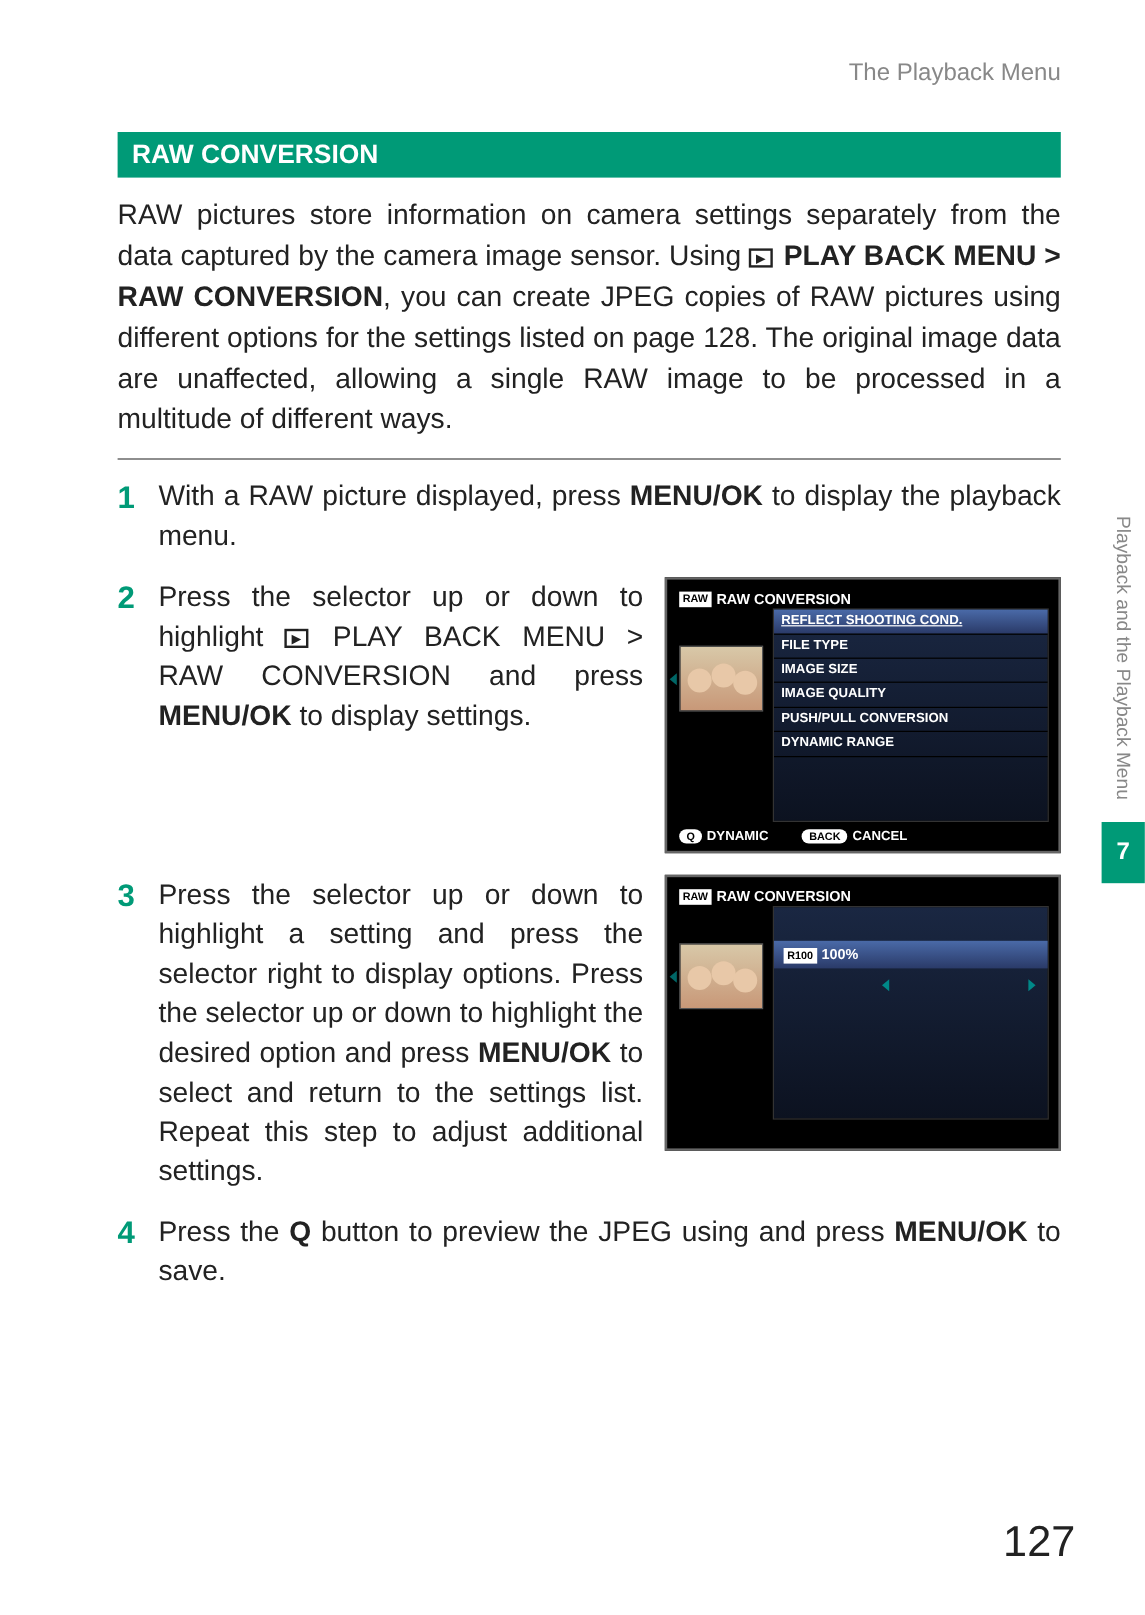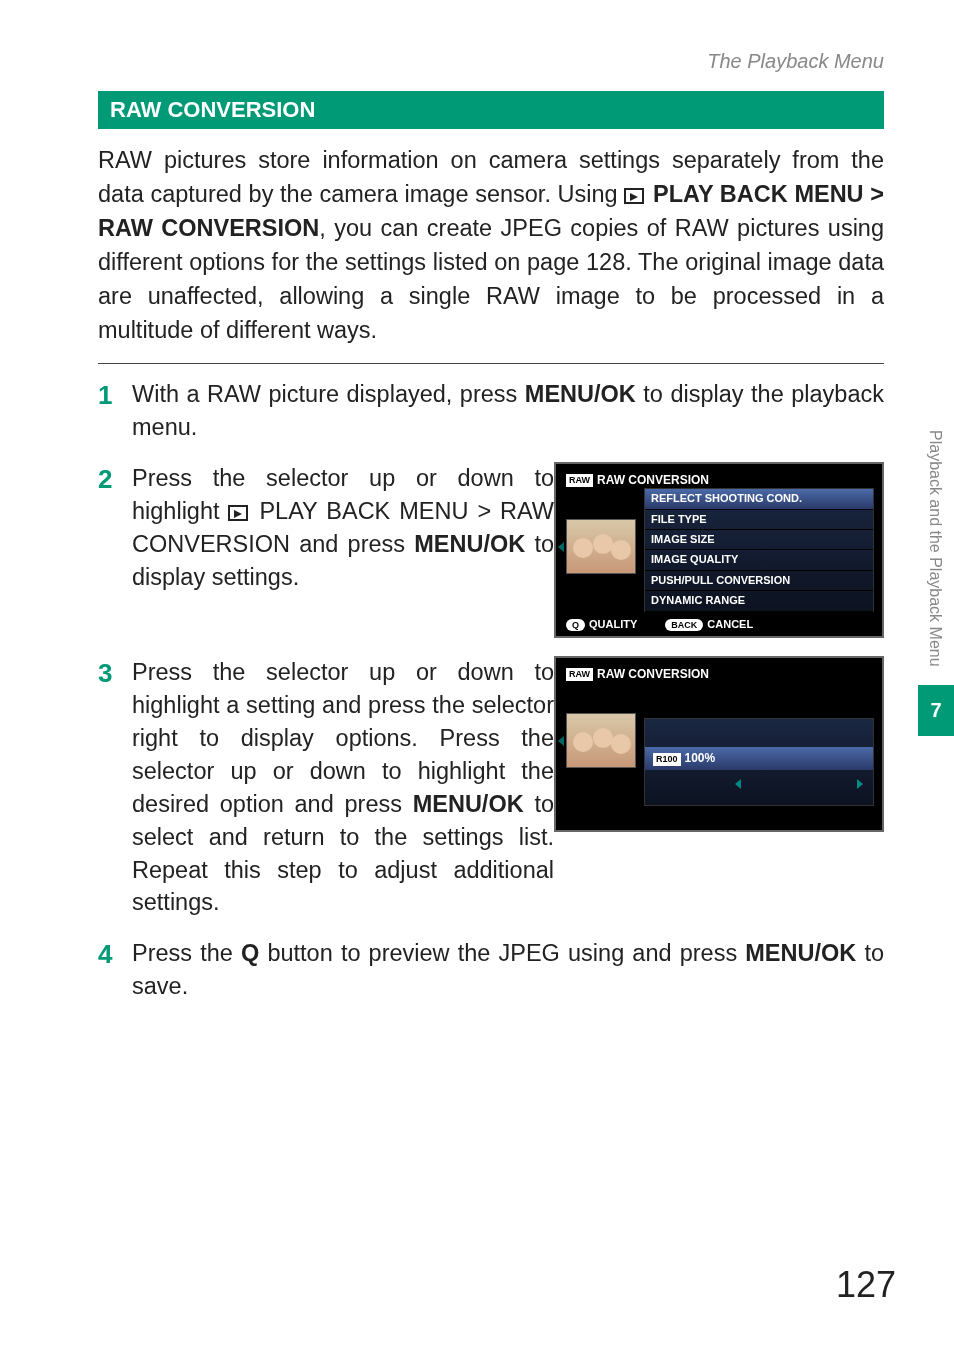"The Playback Menu" .header-right { font-style: italic -> none; margin-bottom: 18px -> 37px }
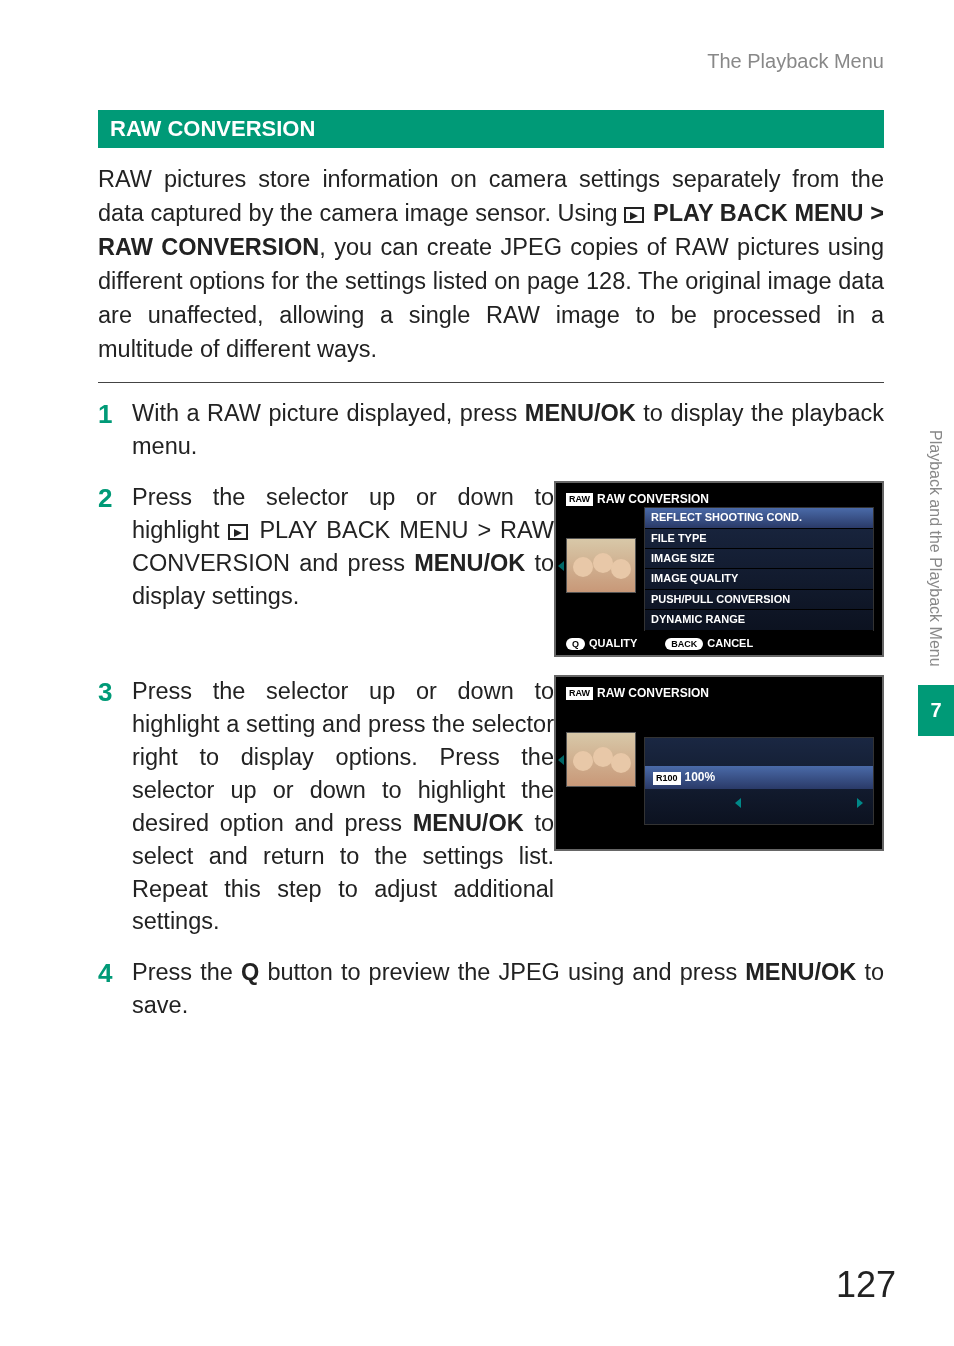"Press the selector up or" .step-row { gap: none -> 18px }
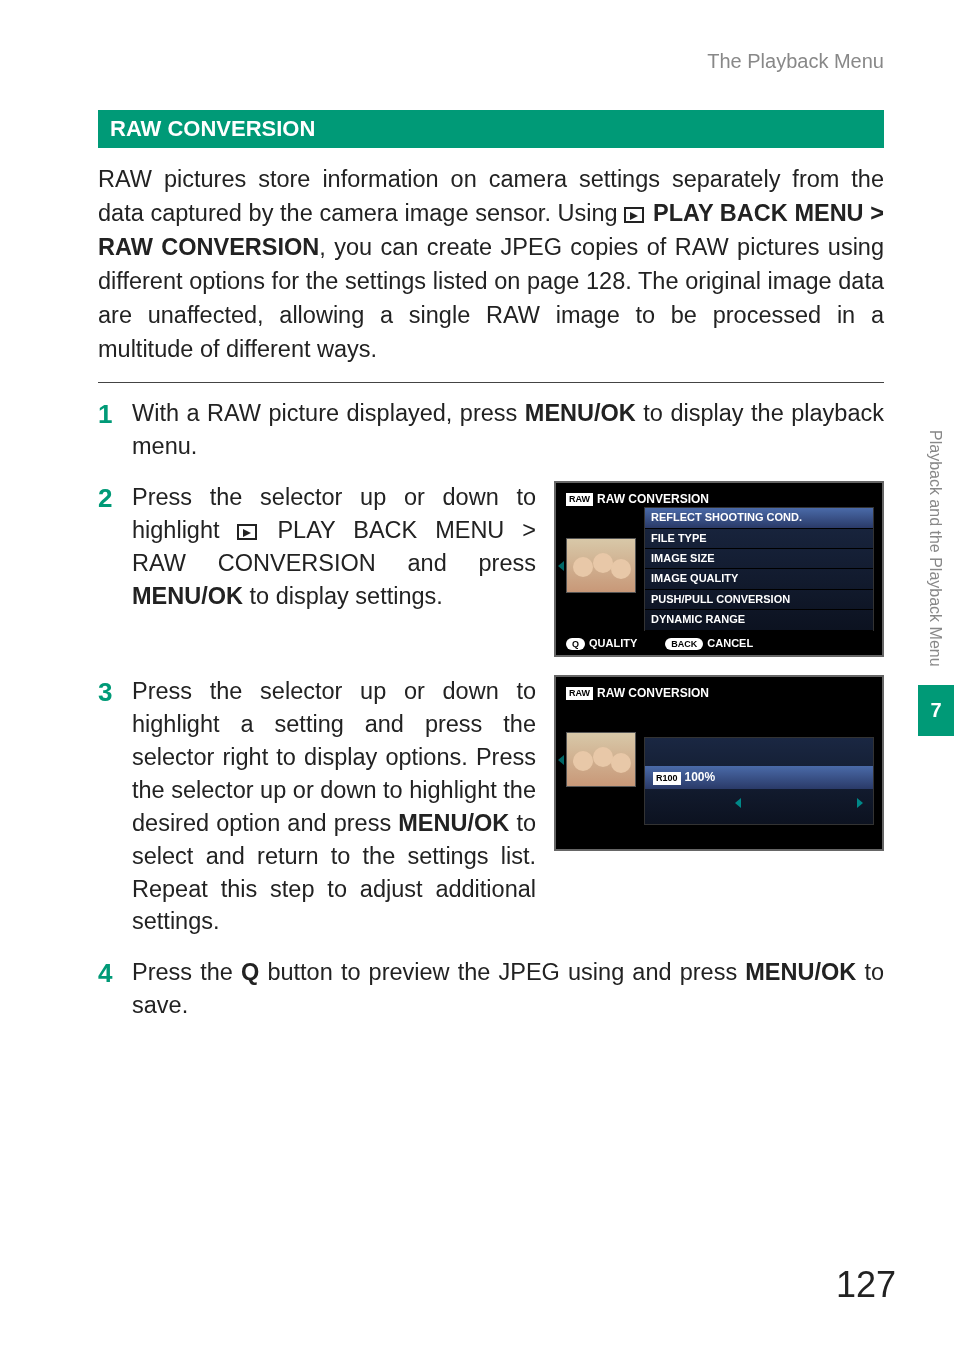"RAW RAW CONVERSION" .screen { height: 176px -> 230px }
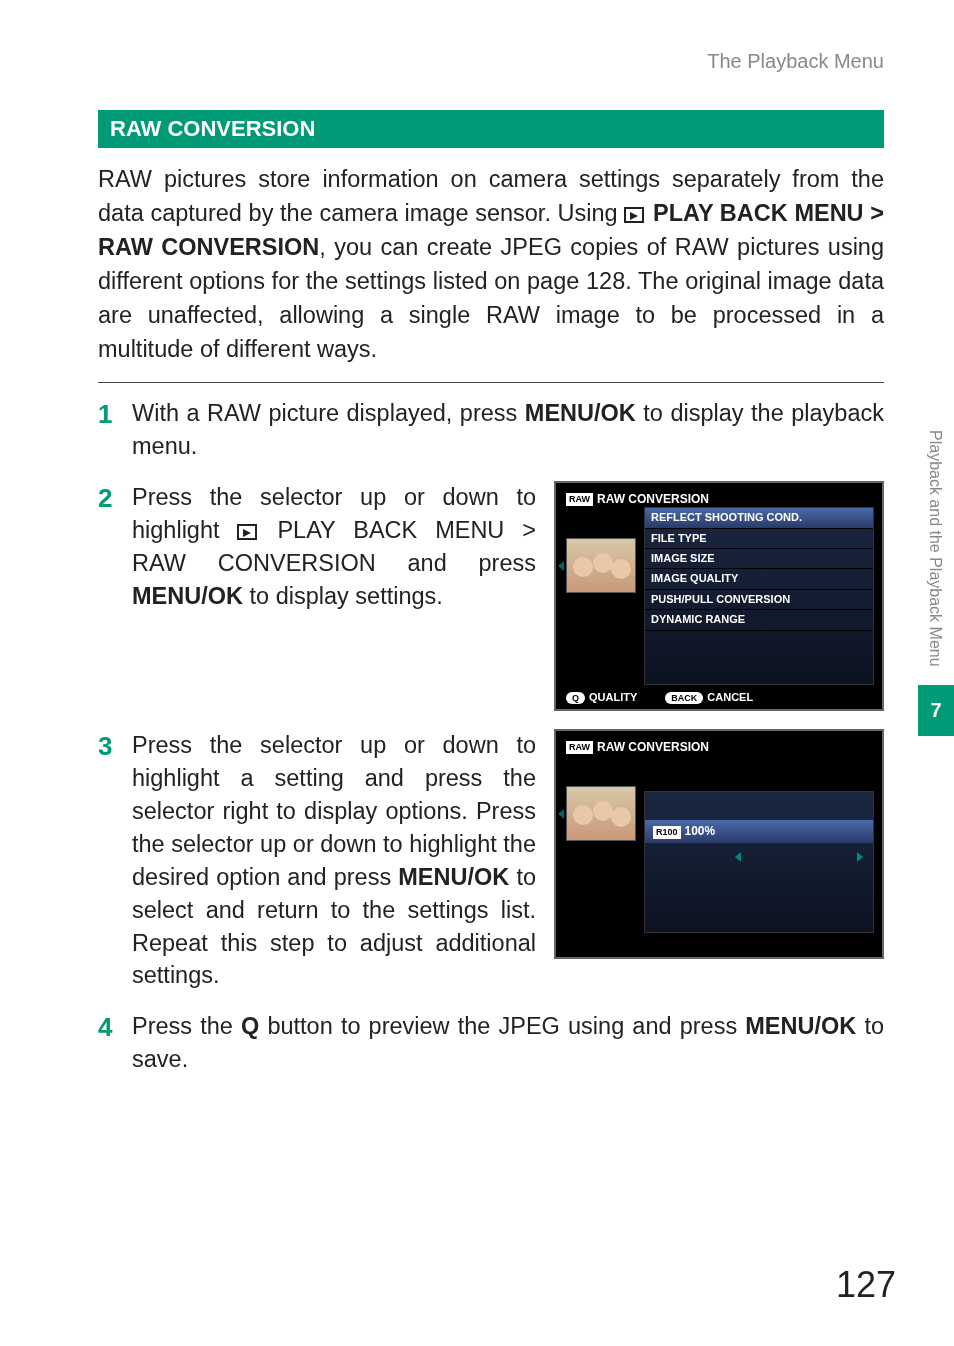"REFLECT SHOOTING COND." .screen .menu-area .row.sel { text-decoration: none -> underline }
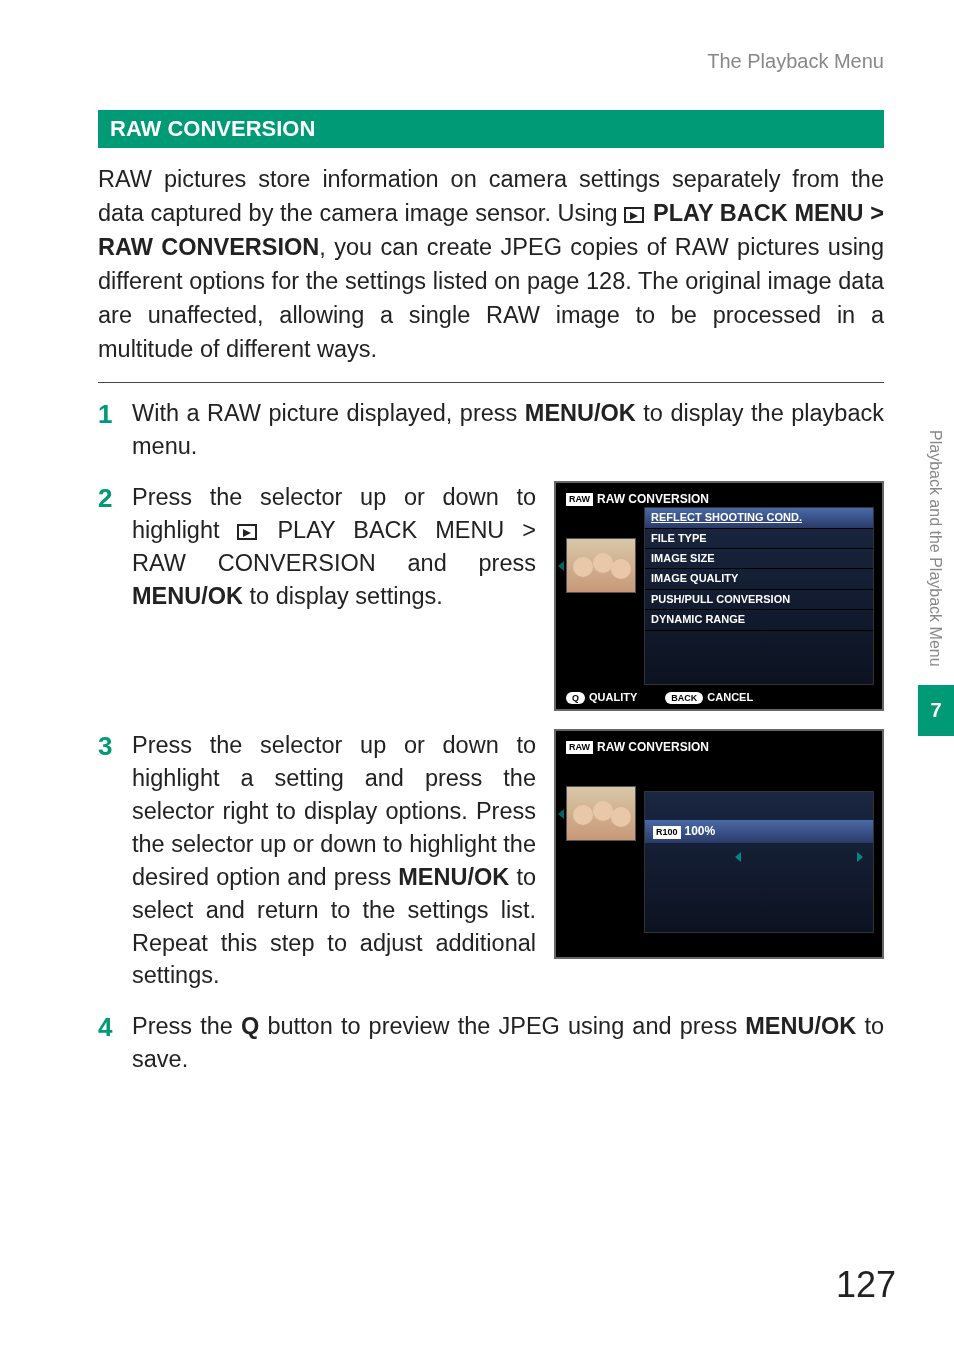"QUALITY" span { text: QUALITY -> DYNAMIC }
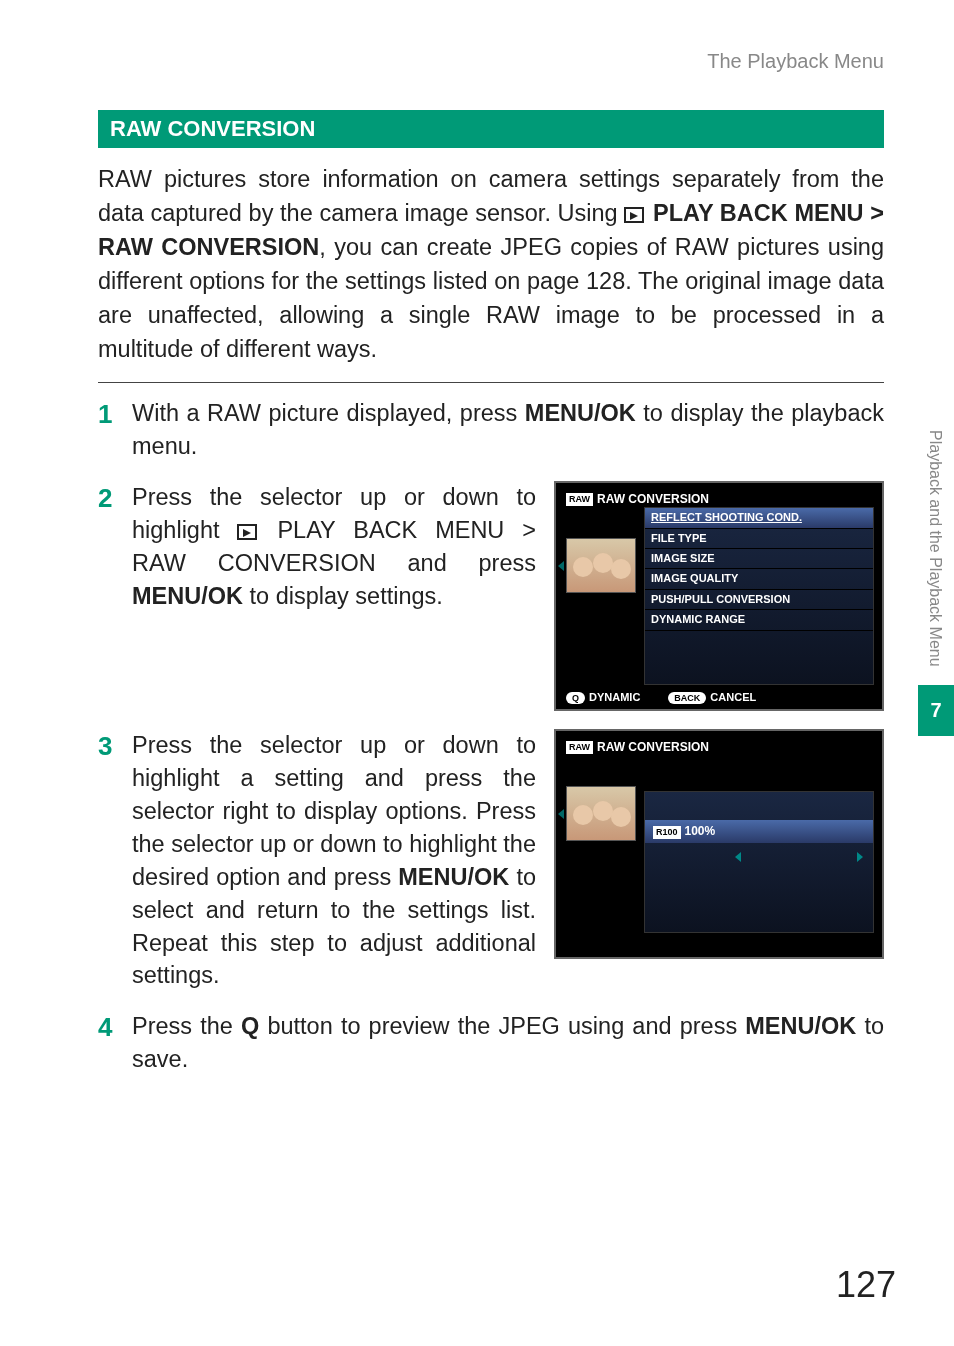"R100 100%" .screen2 .menu-area2 { margin-top: 36px -> none }
